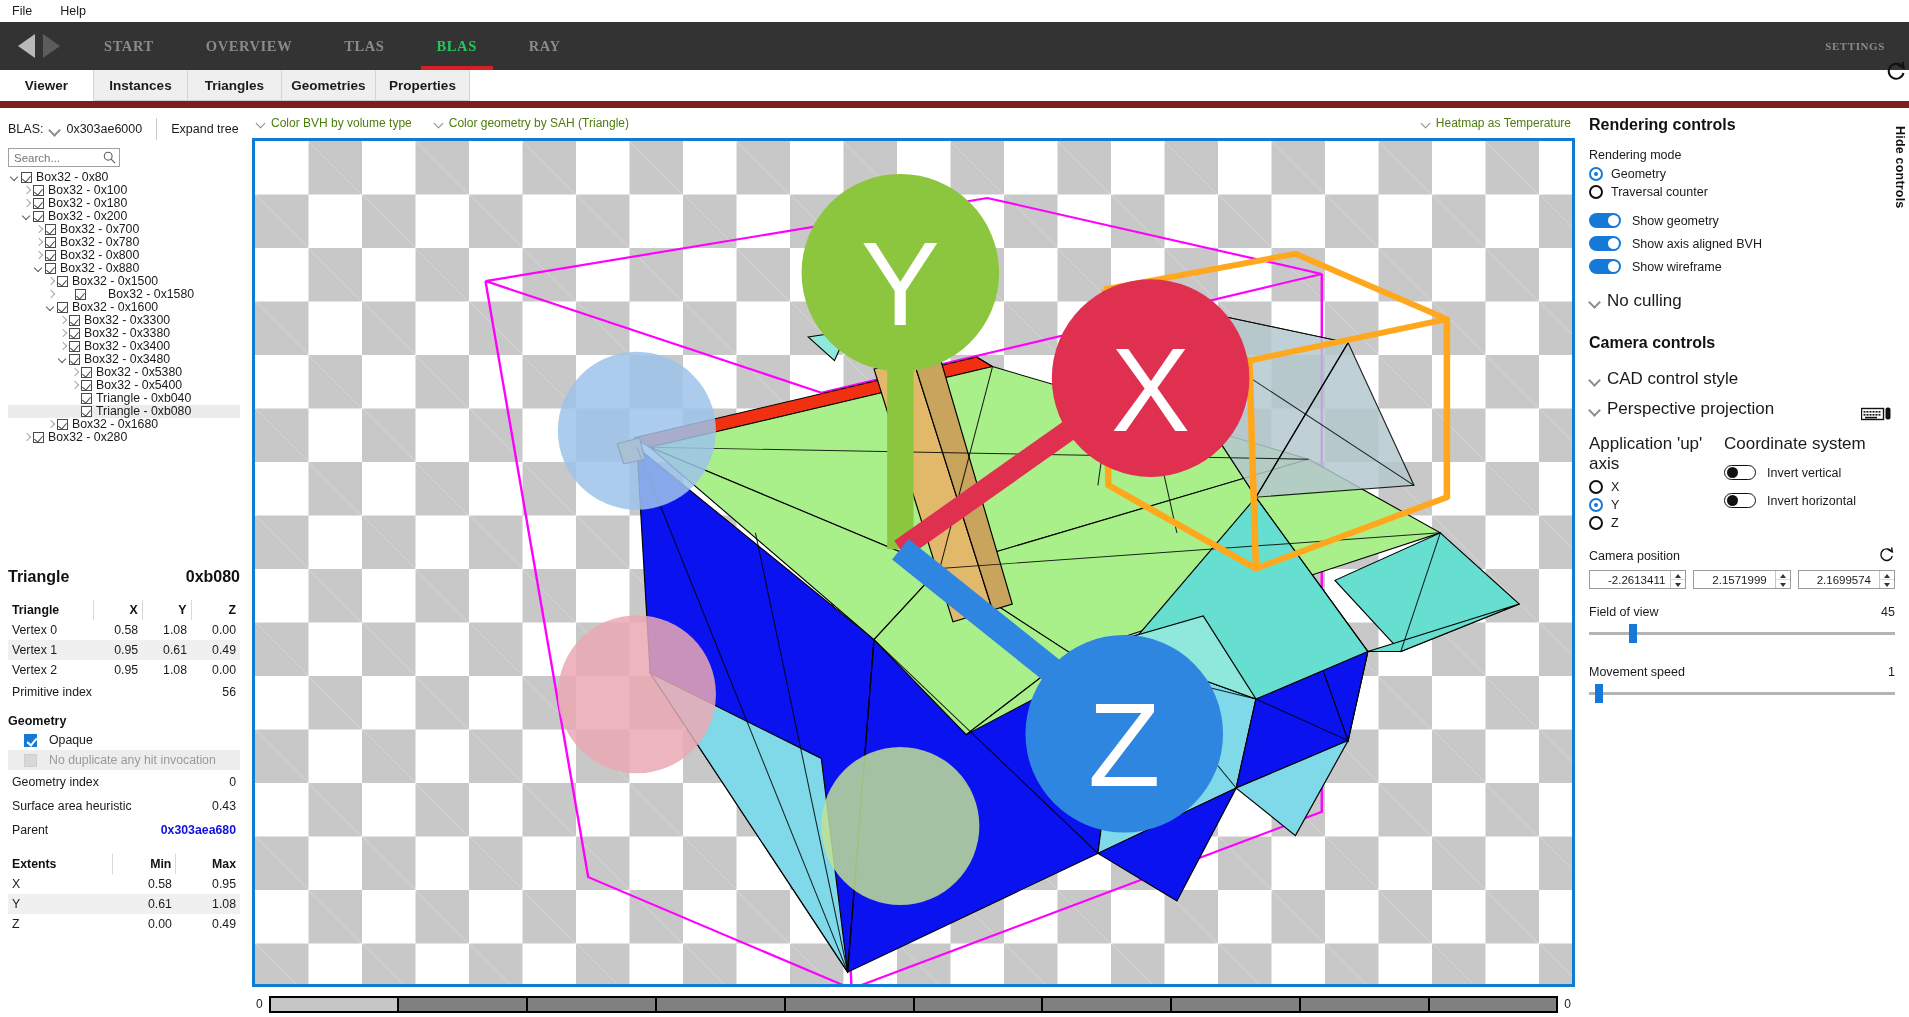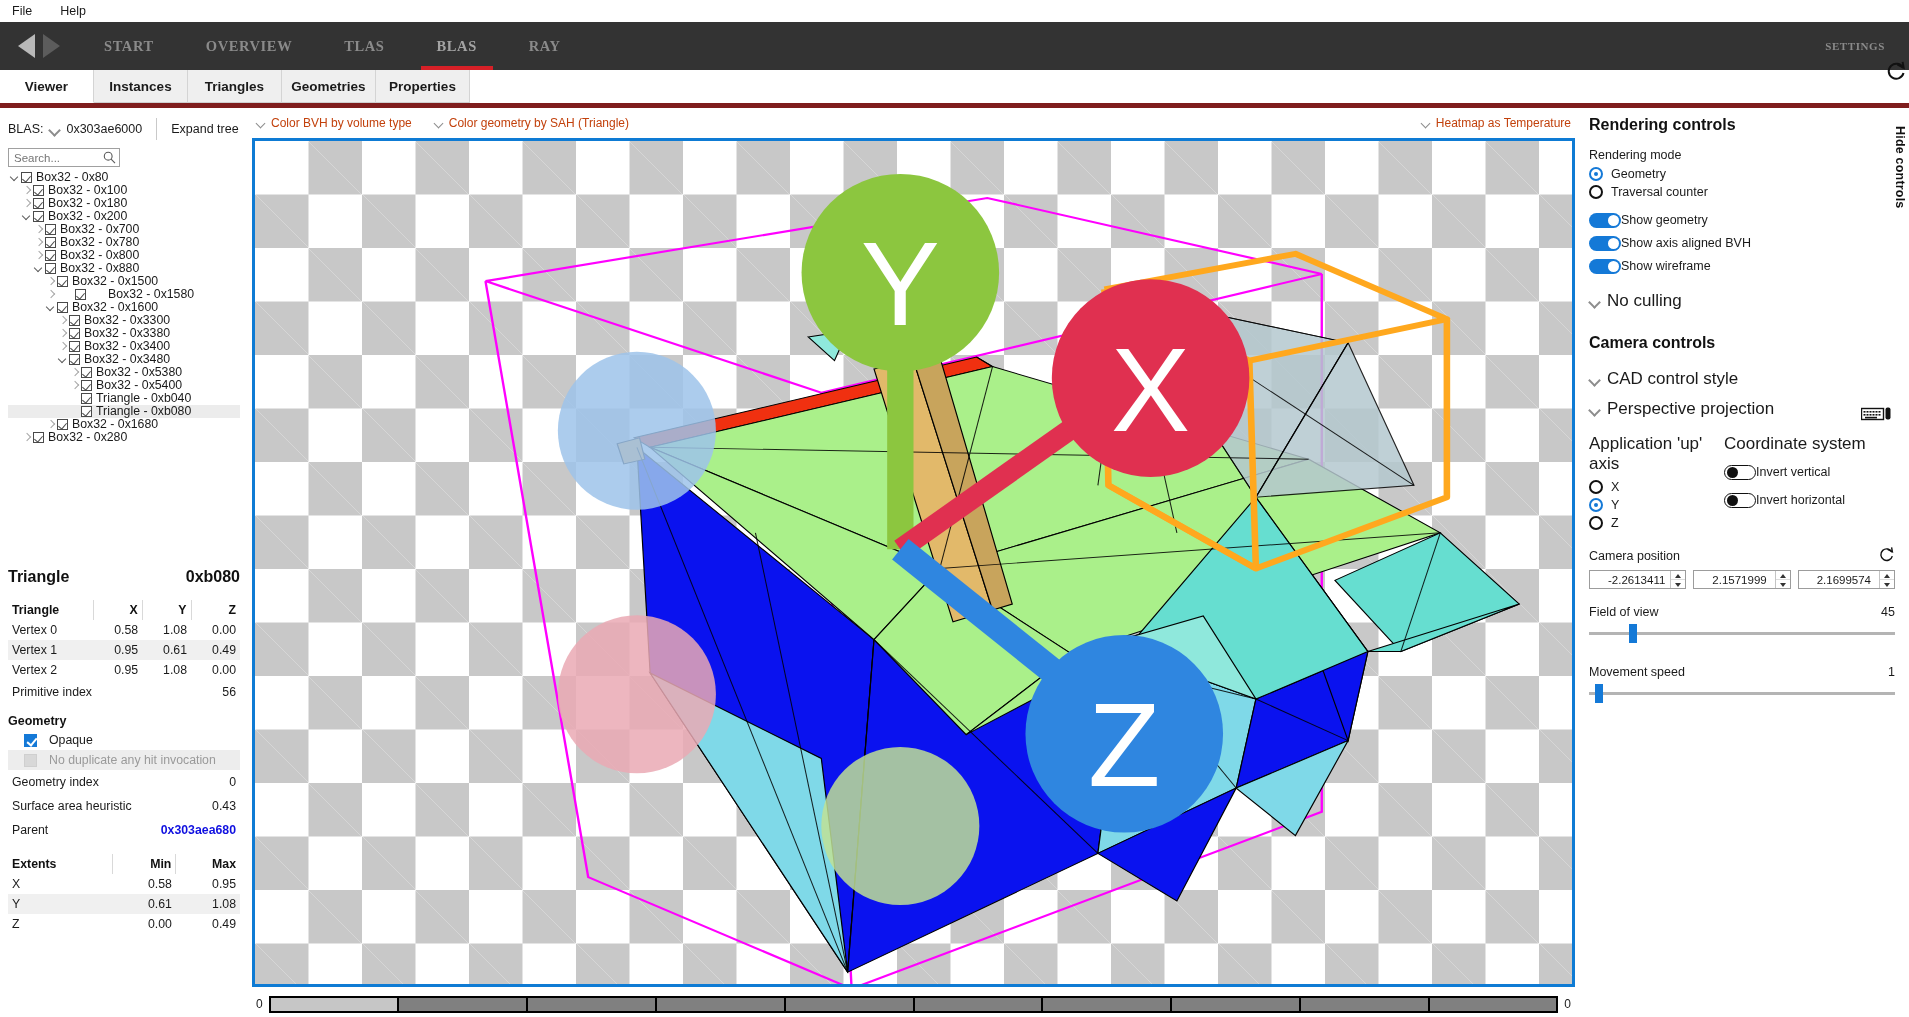"BLAS" .nav-tab.active { color: #a3a3a3 -> #22c55e }
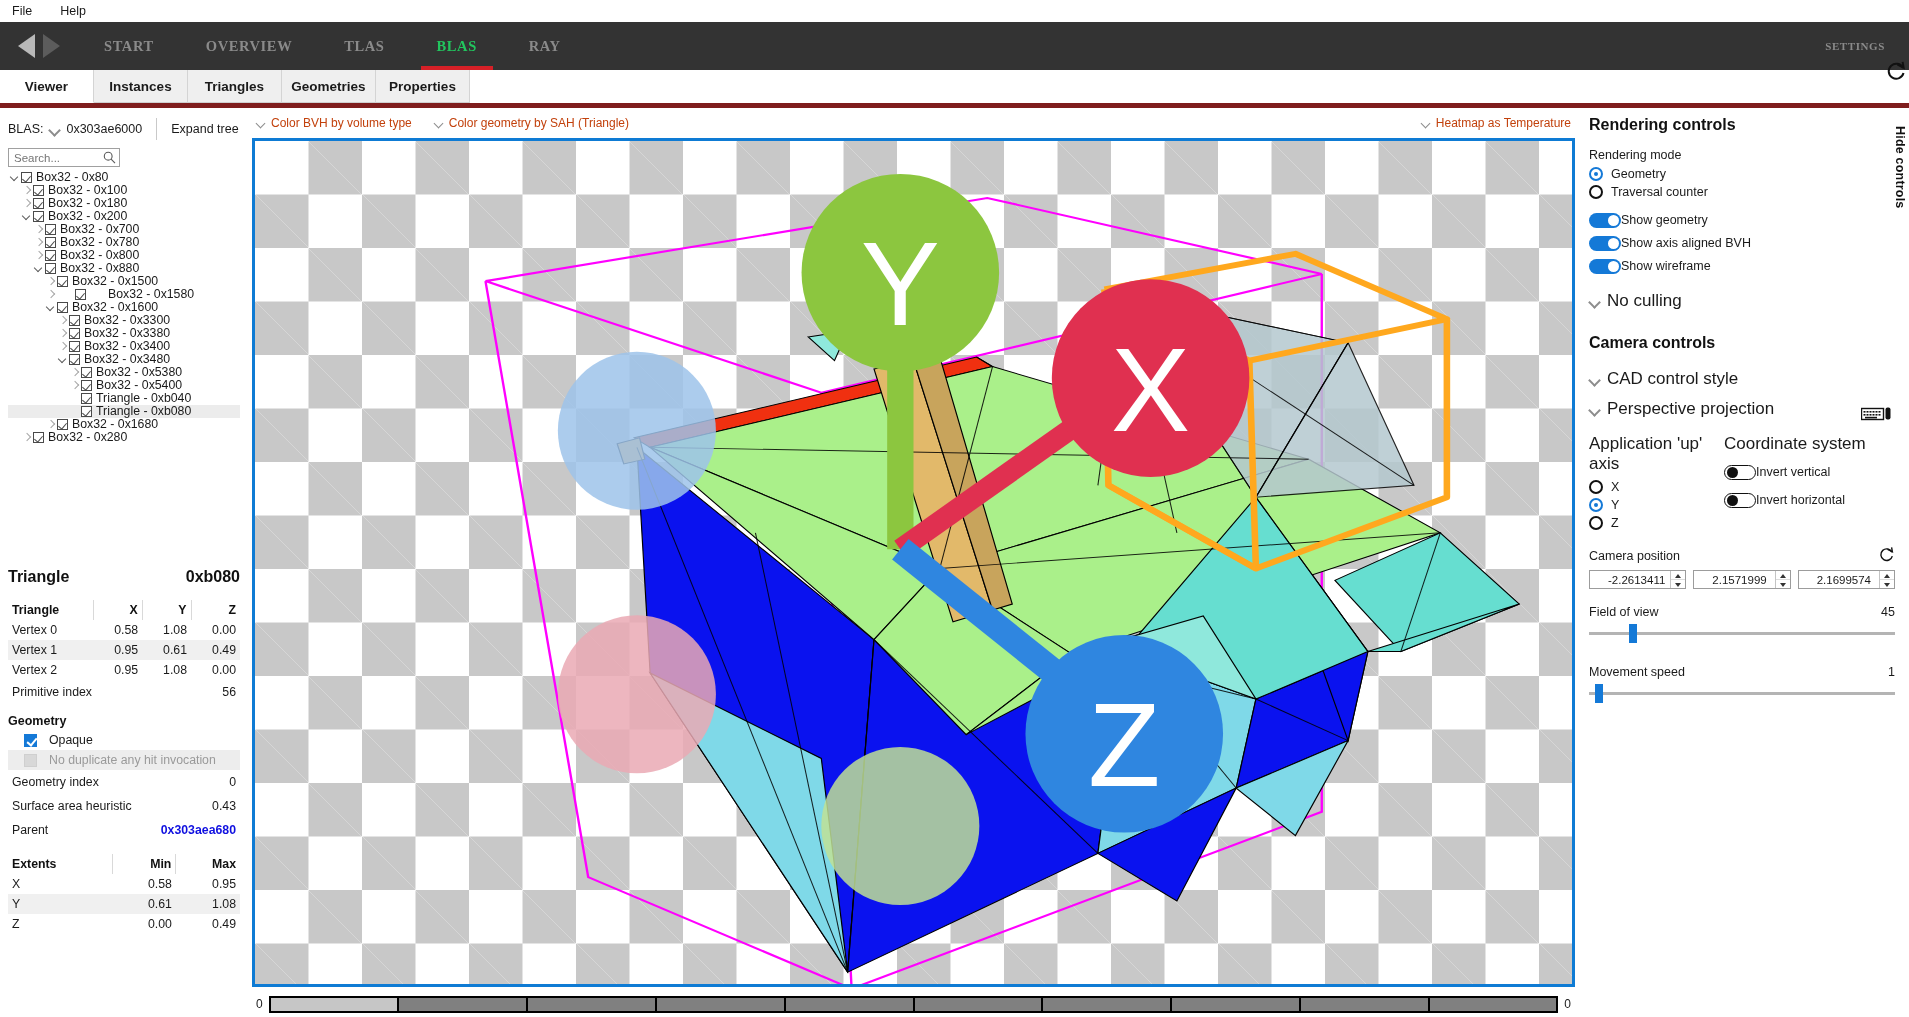"Viewer" .subtabs { border-bottom: 5px solid #7f1d1d -> 7px solid #7f1d1d }
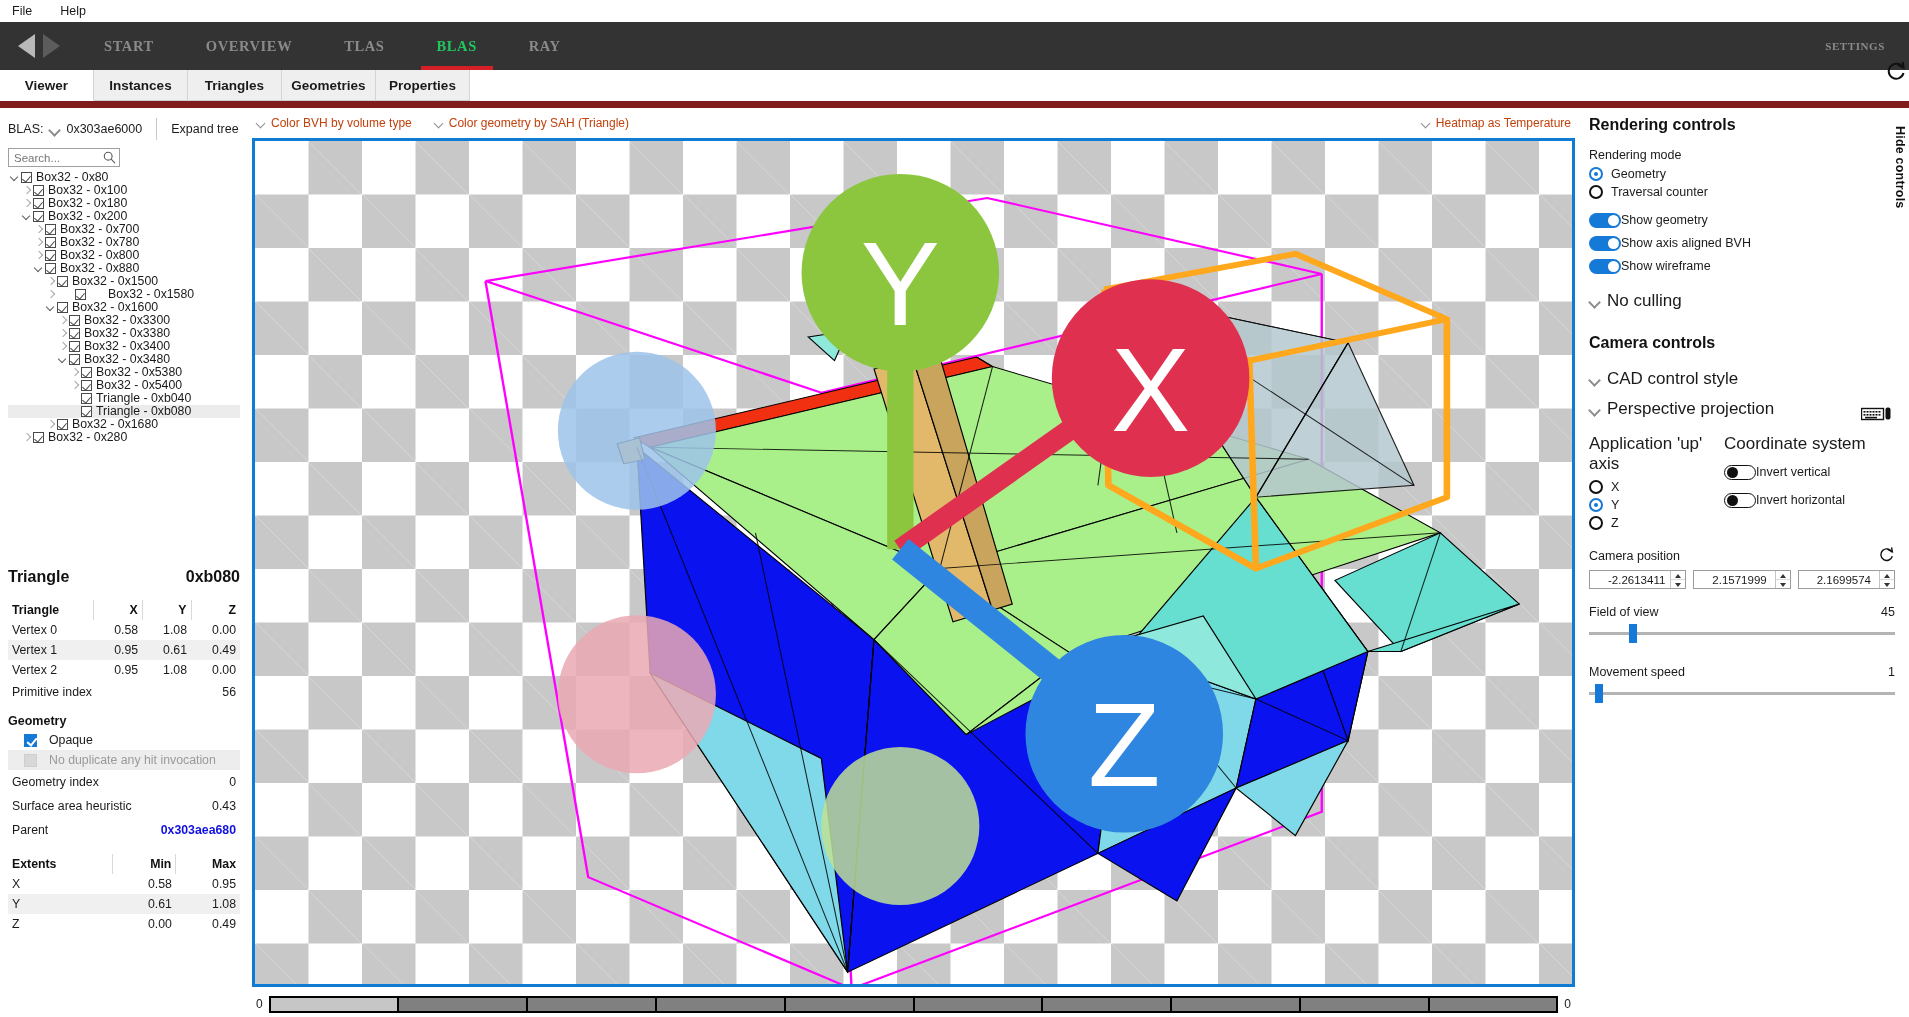"Color BVH by volume type" .dd { color: #c2410c -> #4d7c0f }
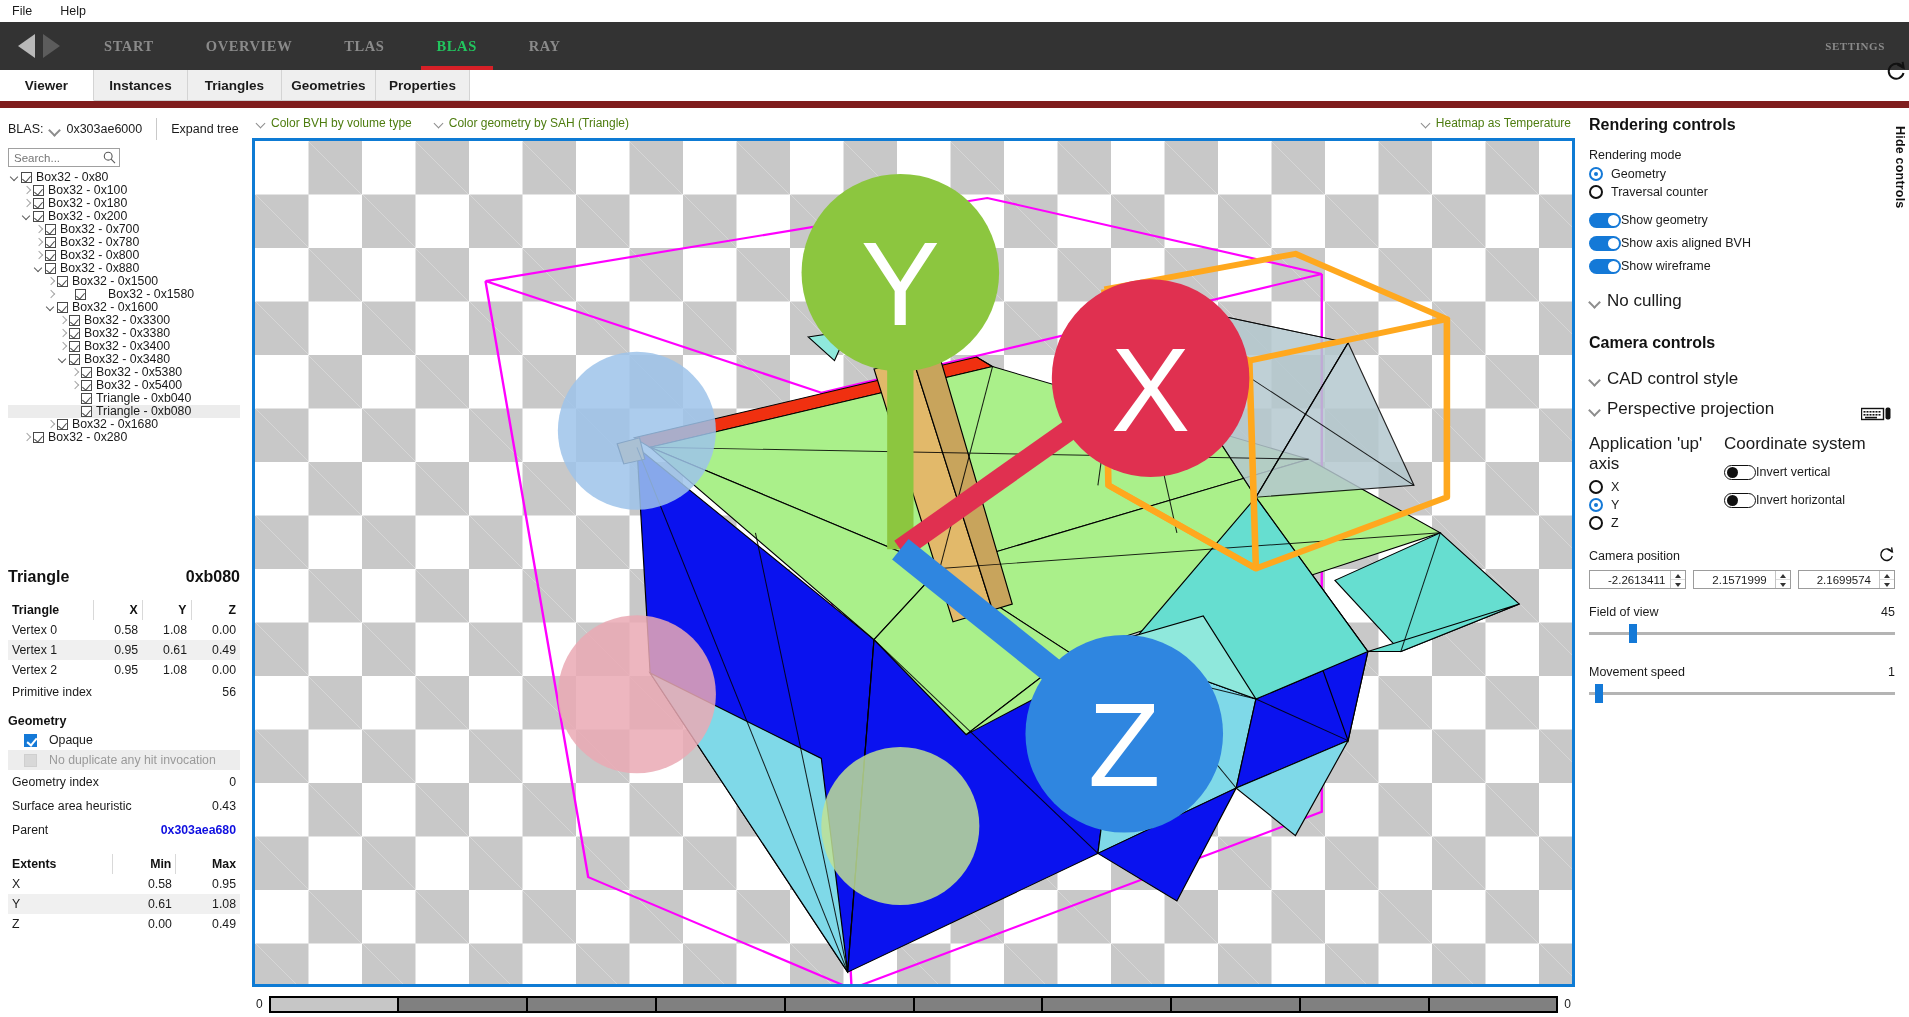"Show geometry" .toggle-row { align-items: none -> center; gap: none -> 11px }
